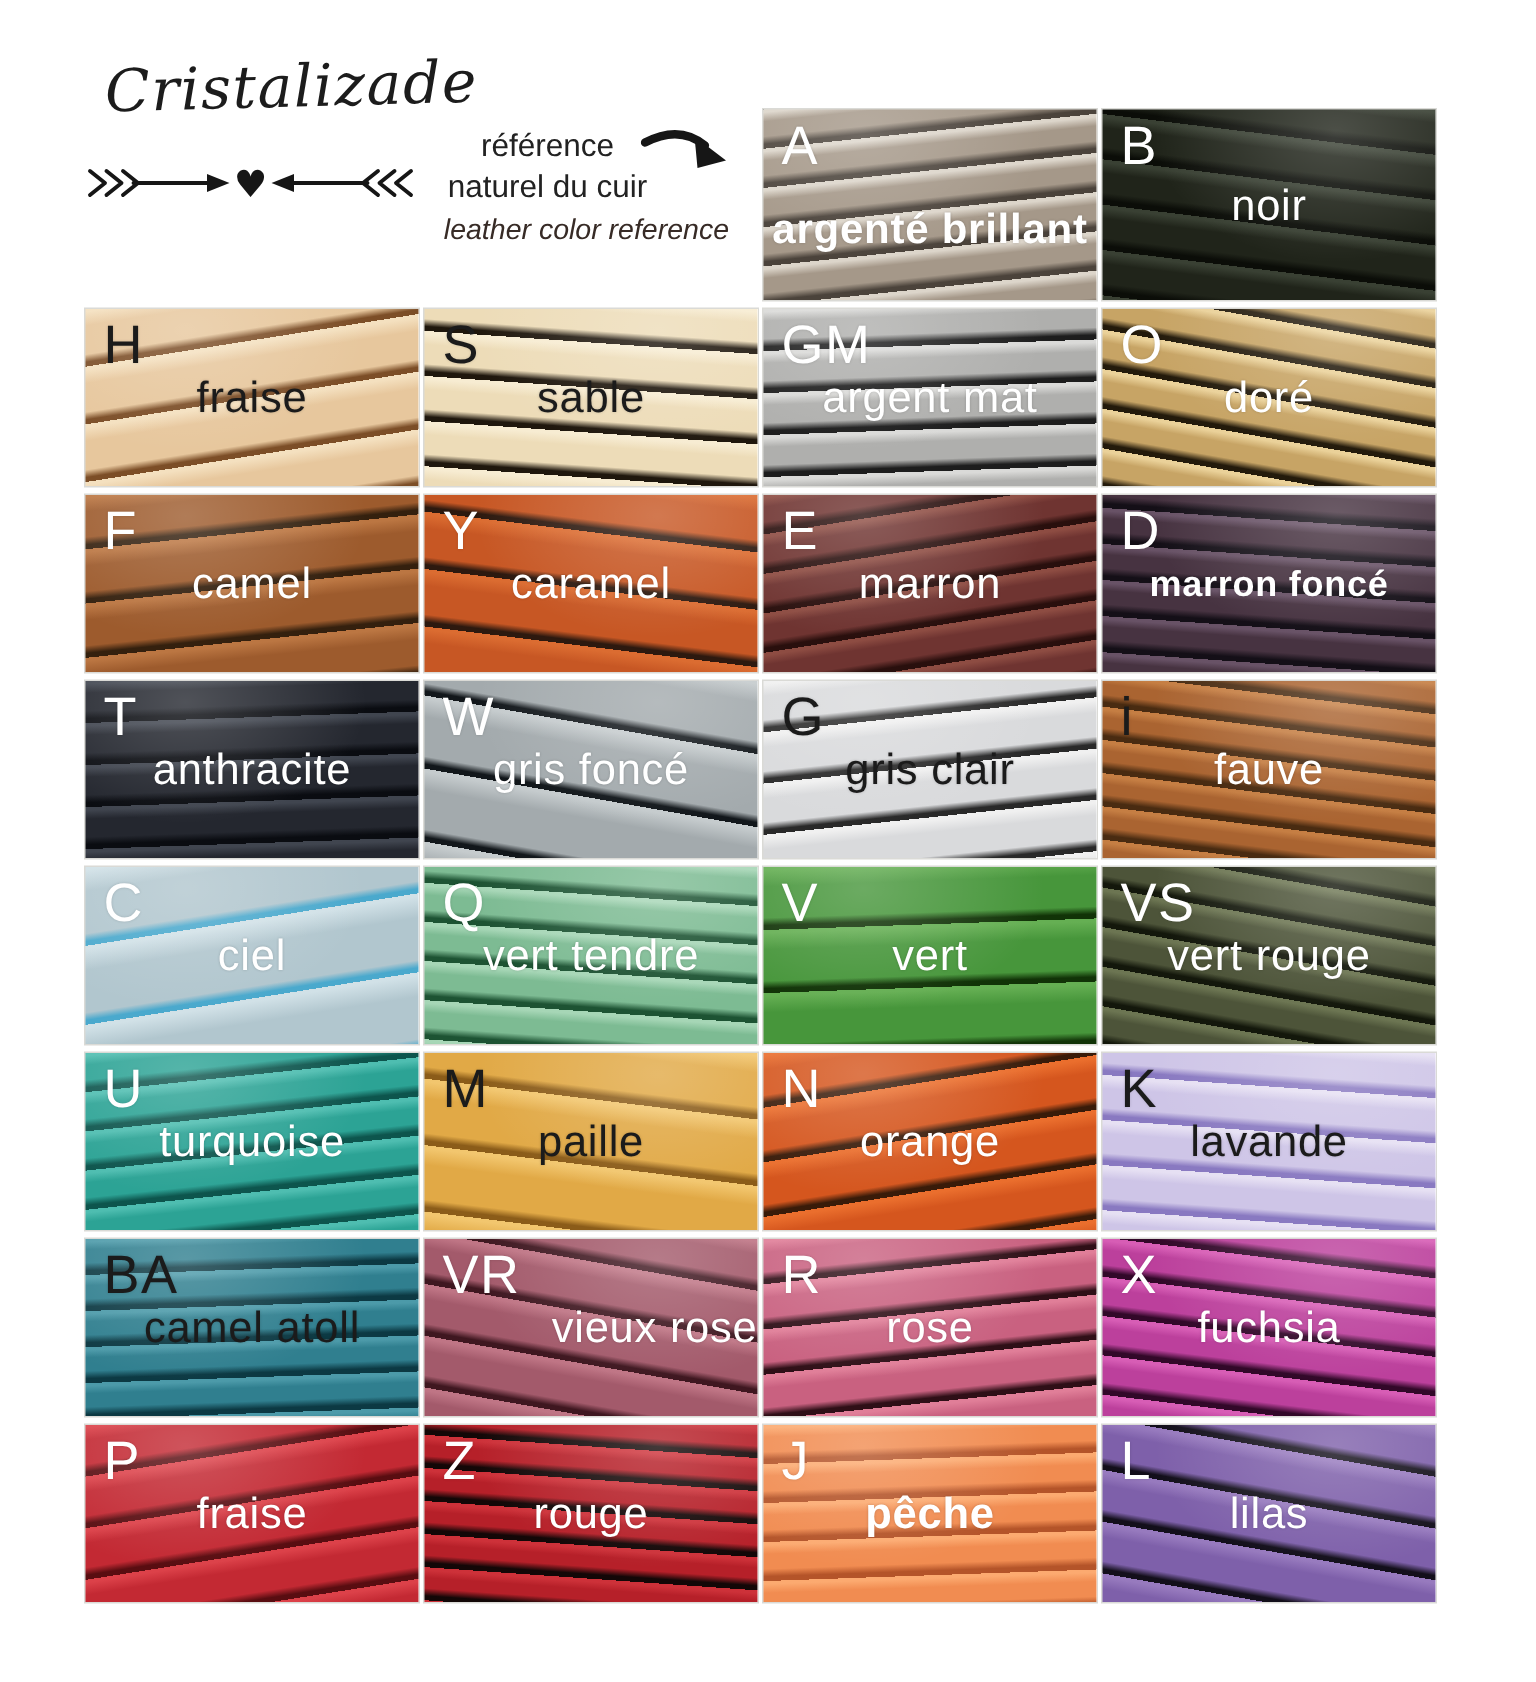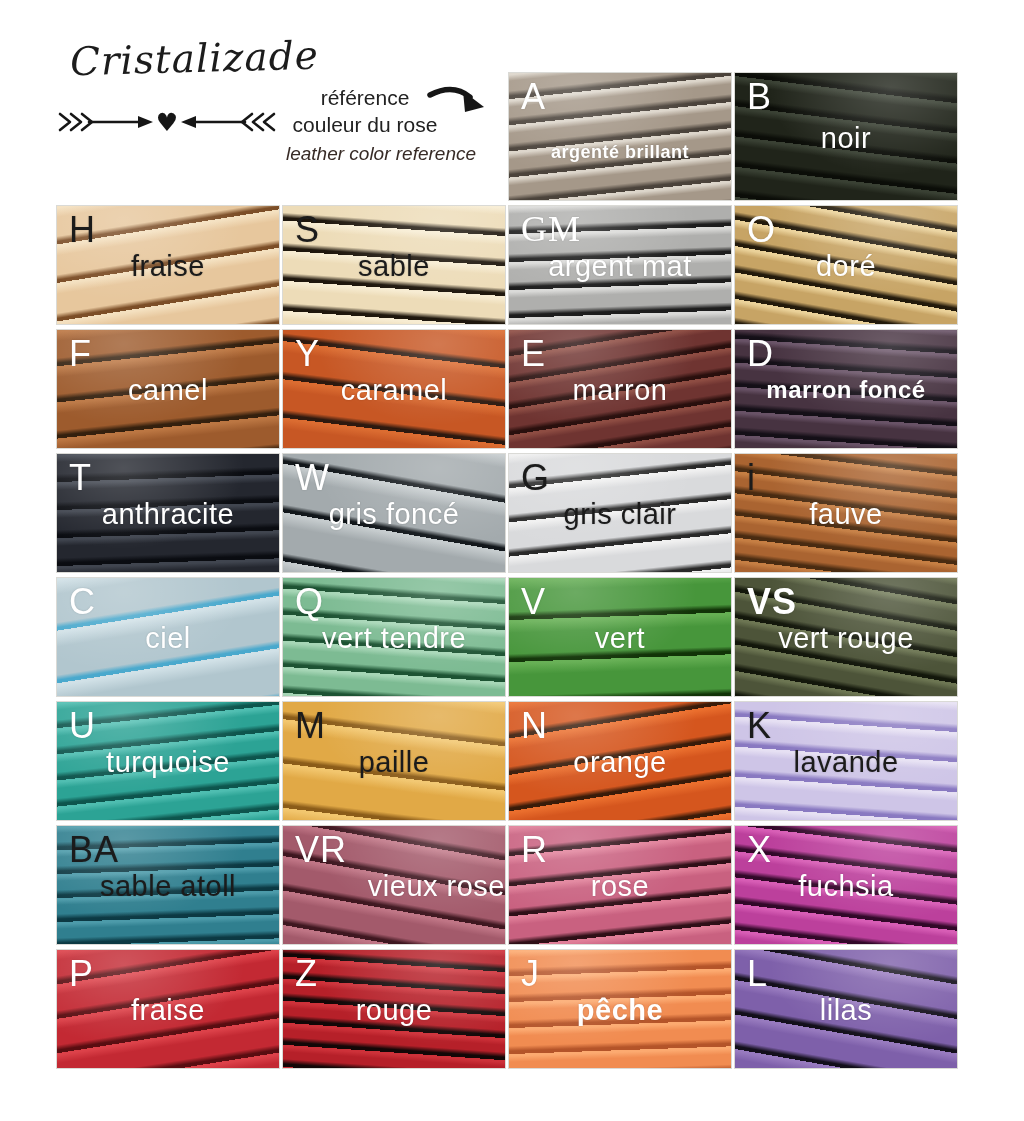"couleur du rose" div { text: couleur du rose -> naturel du cuir }
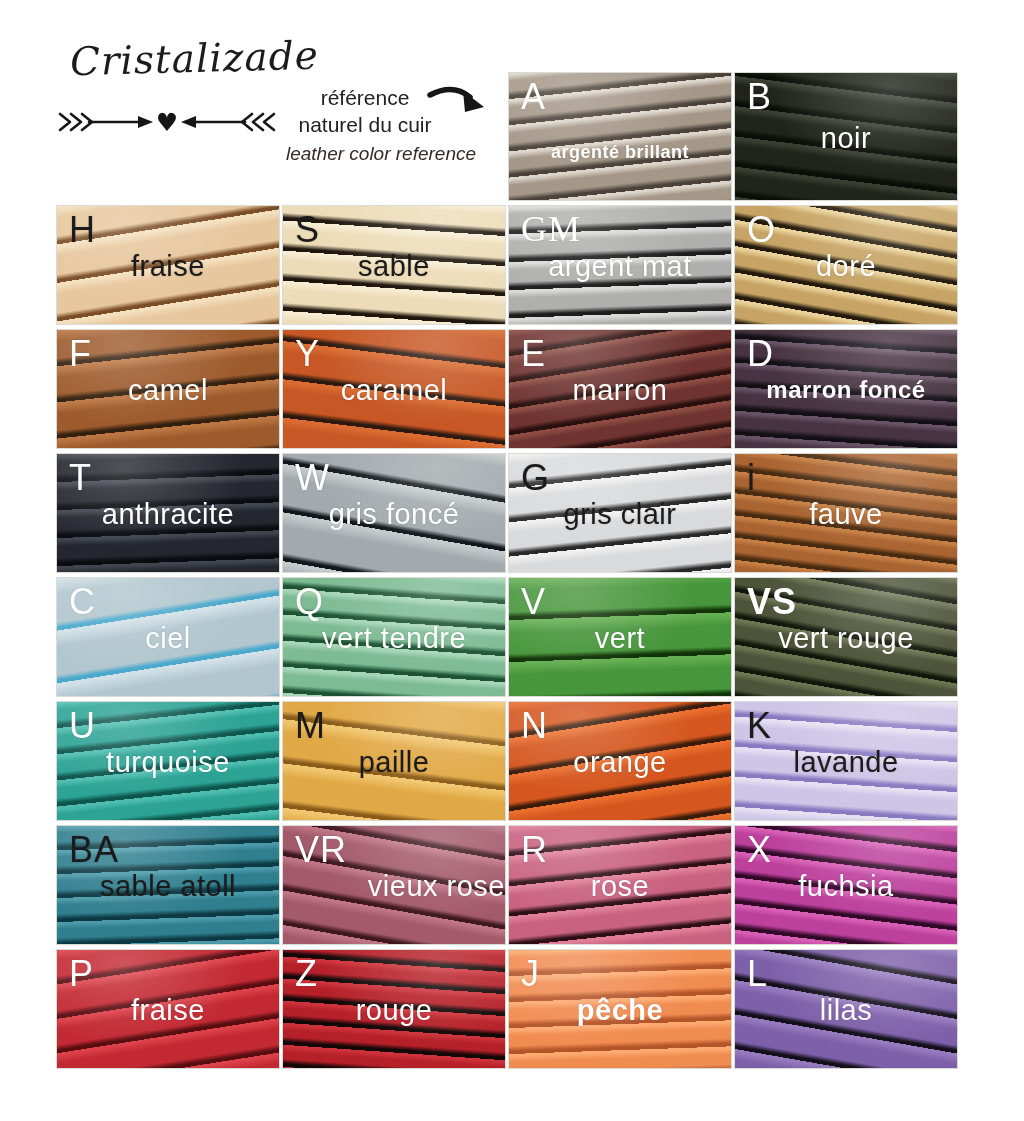"leather color reference" .ref-en { text-align: center -> right }
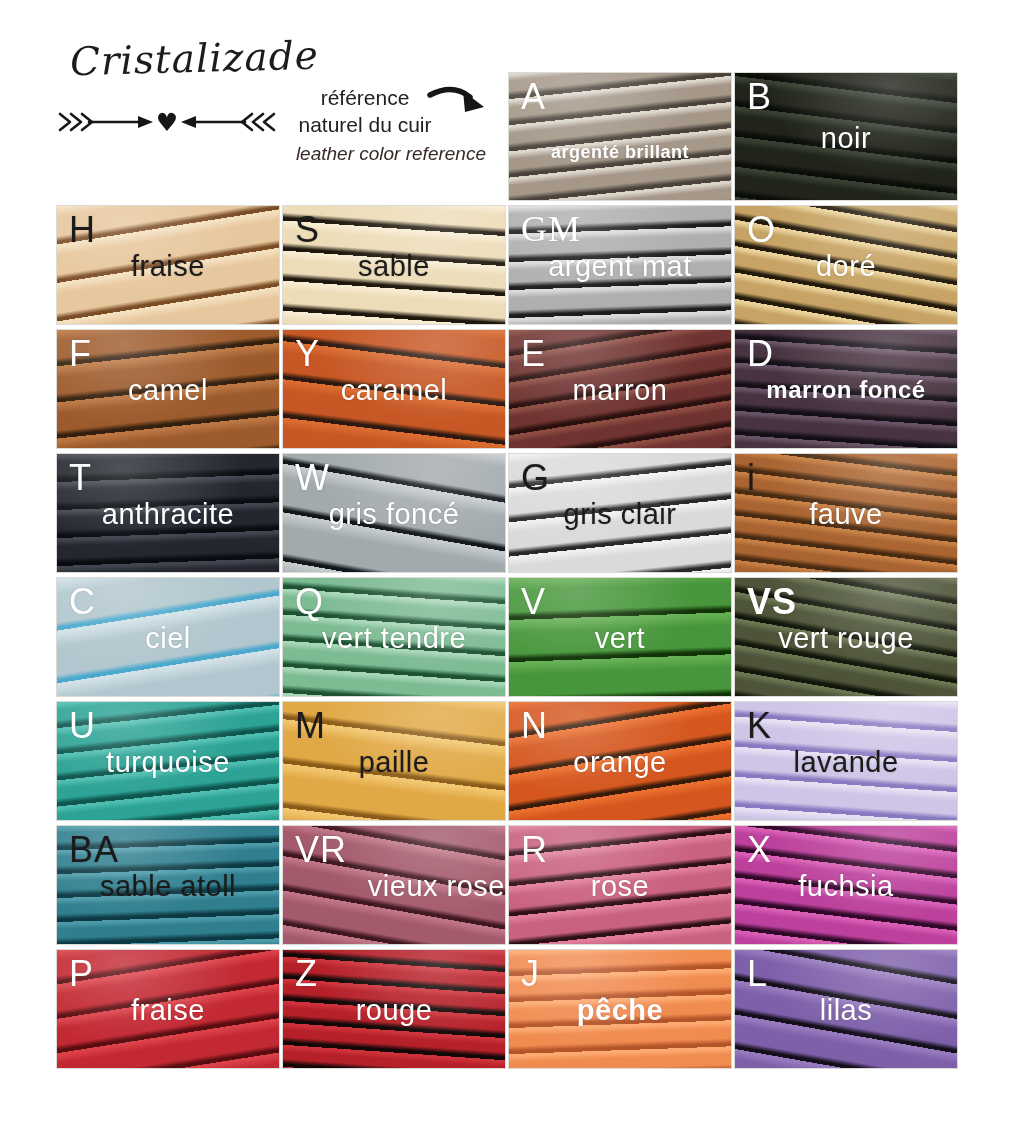"argenté brillant" span.name { font-size: 18px -> 28px }
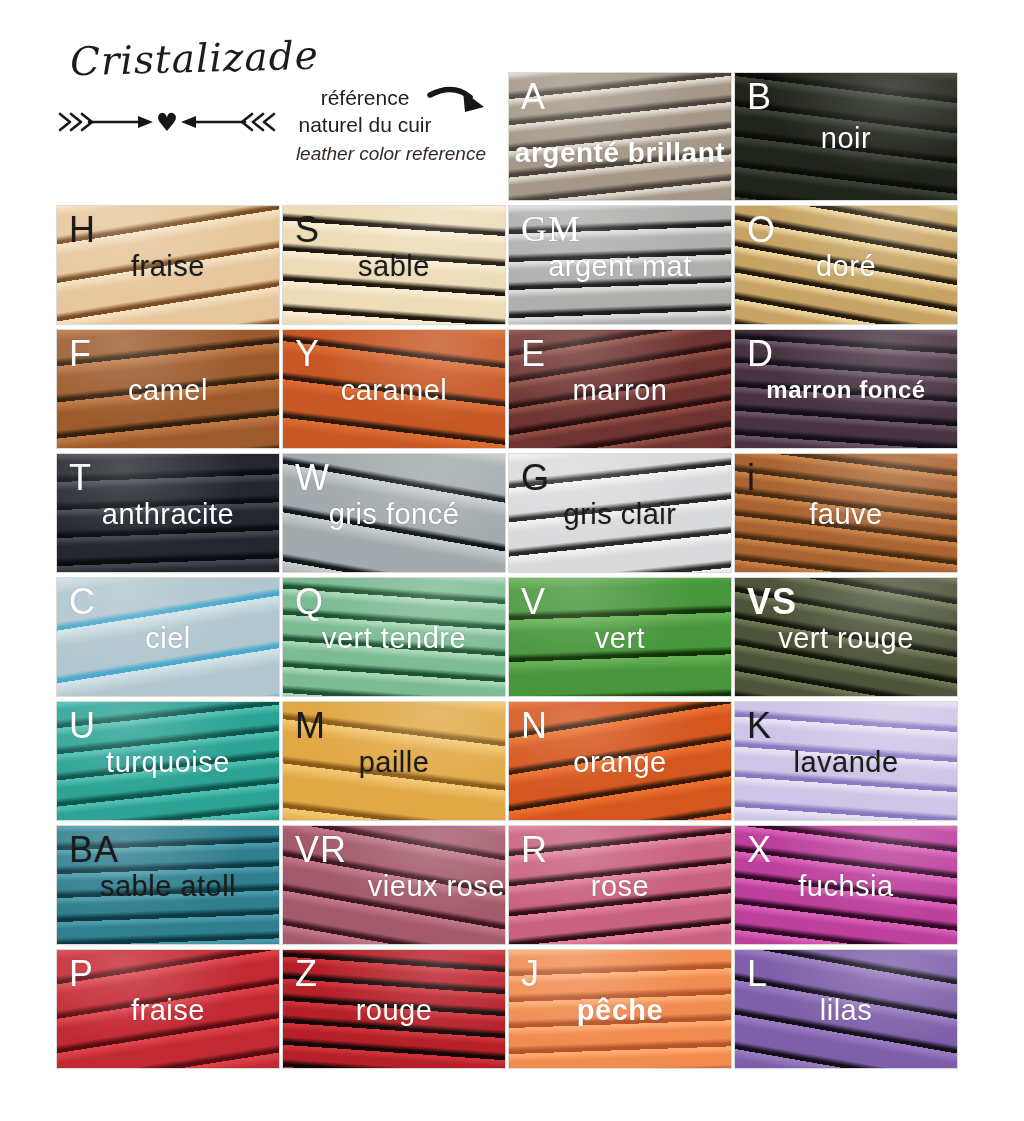"GM" span.code { font-family: Liberation Serif, serif -> none }
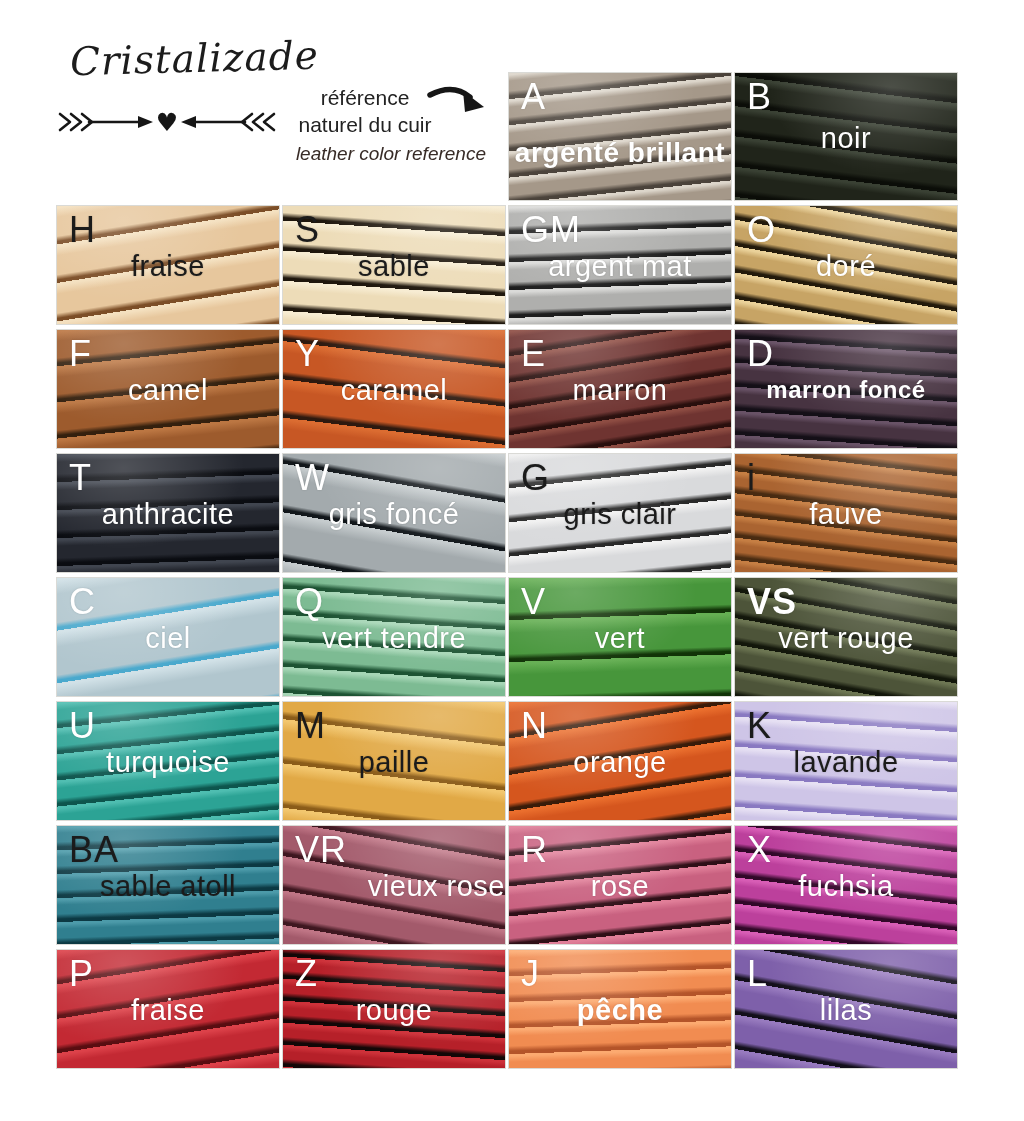"VS" span.code { font-weight: bold -> none }
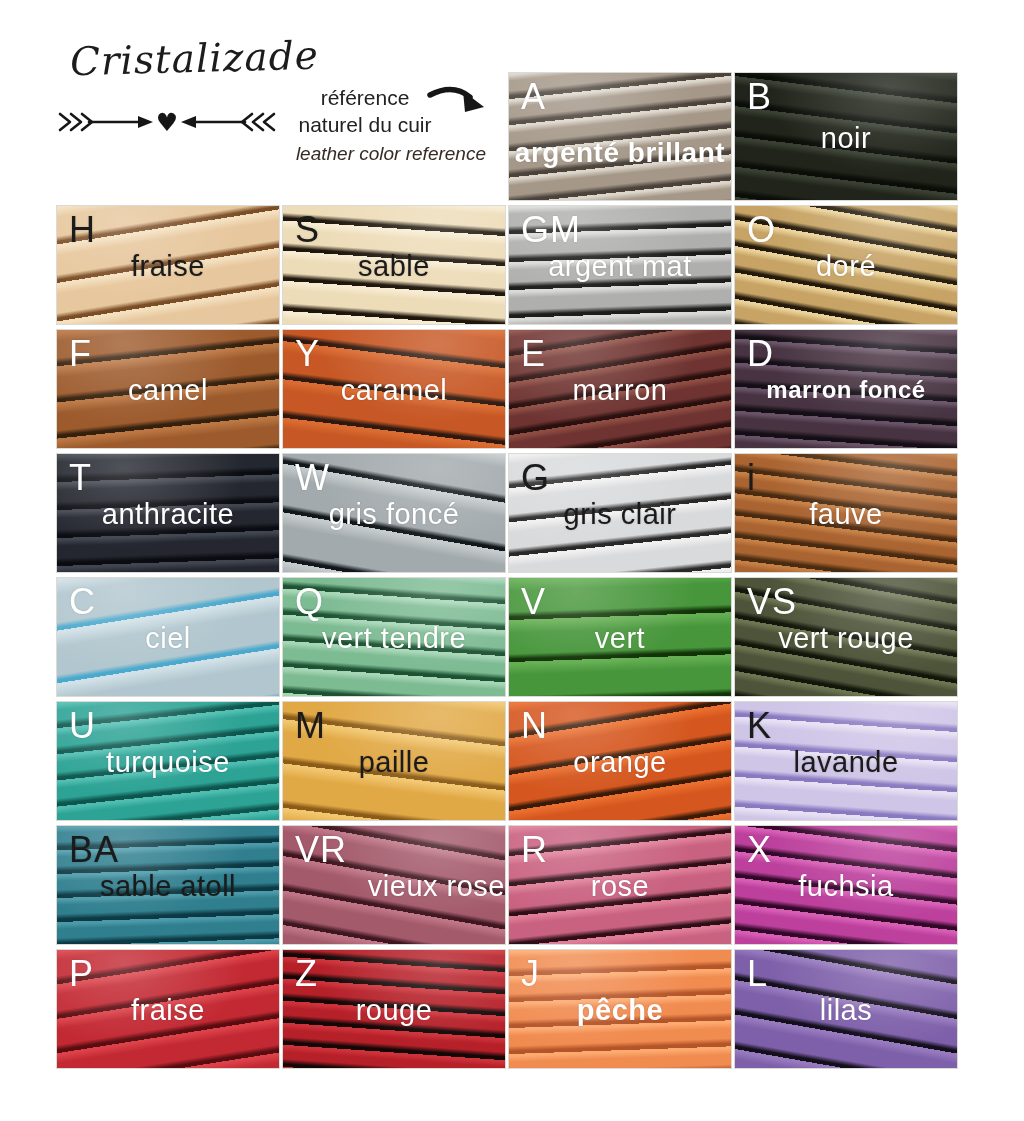"sable atoll" span.name { text: sable -> camel }
